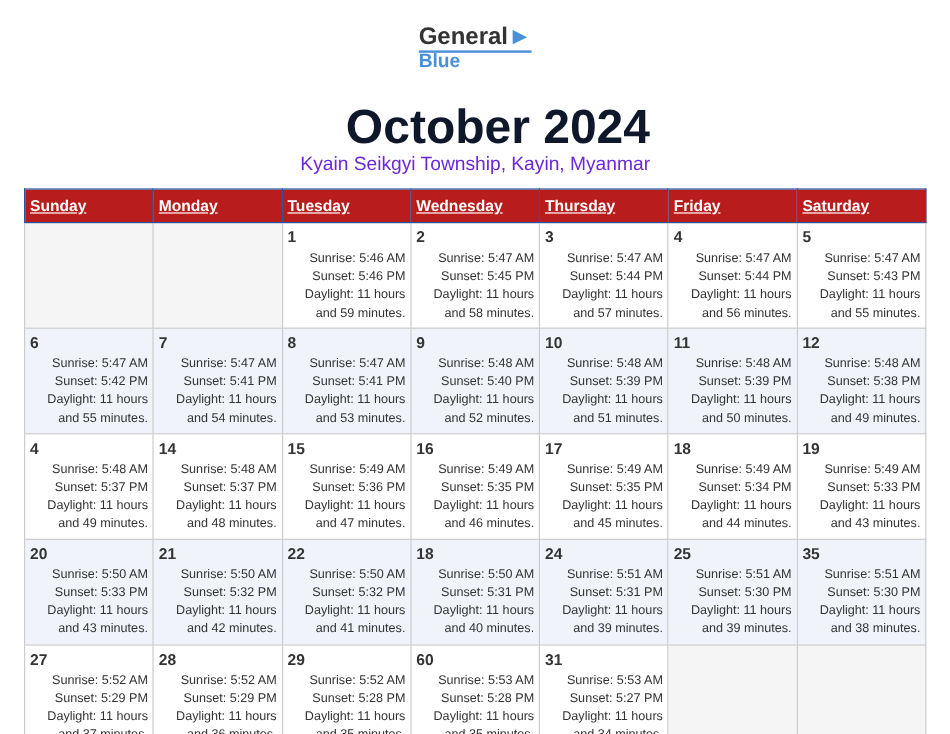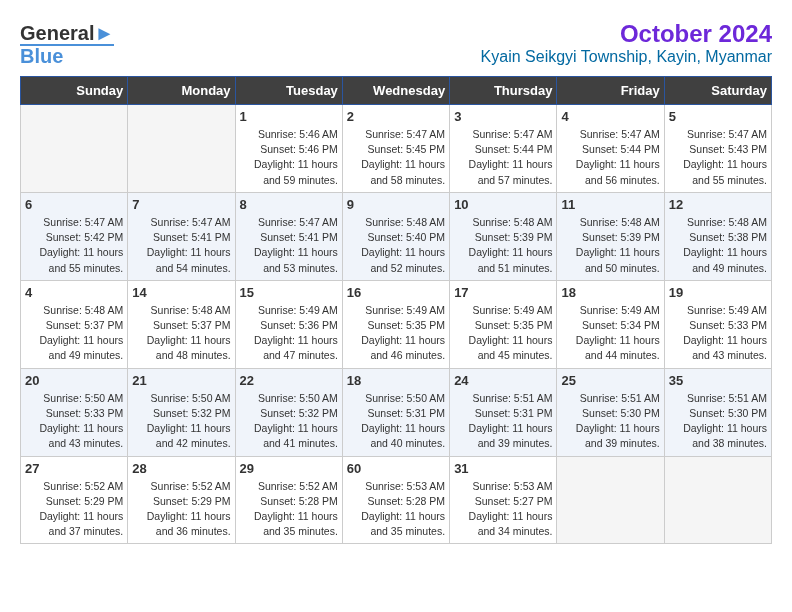"General►" .header { align-items: flex-end -> center; flex-direction: none -> column }
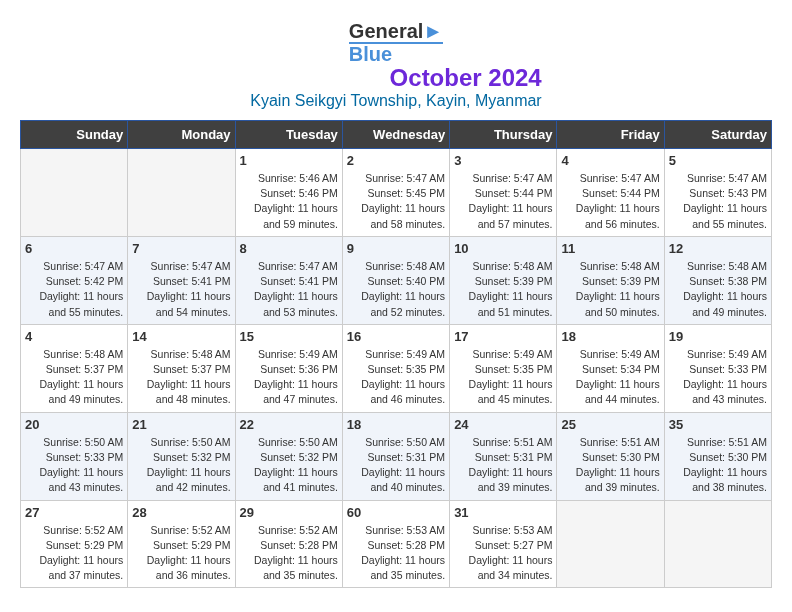"Blue" div { font-size: 20px -> 16px }
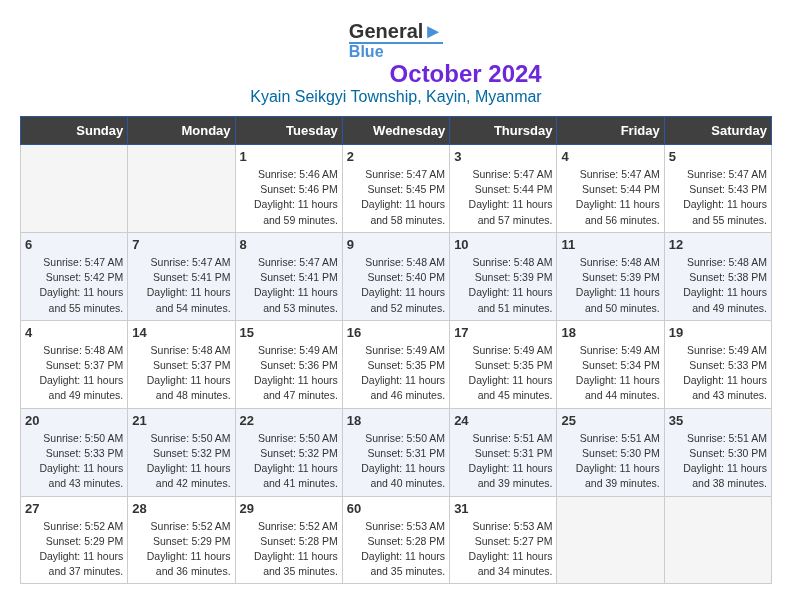"October 2024" .month-title { color: #6d28d9 -> #0f172a; font-size: 24px -> 40px; margin-top: none -> 24px }
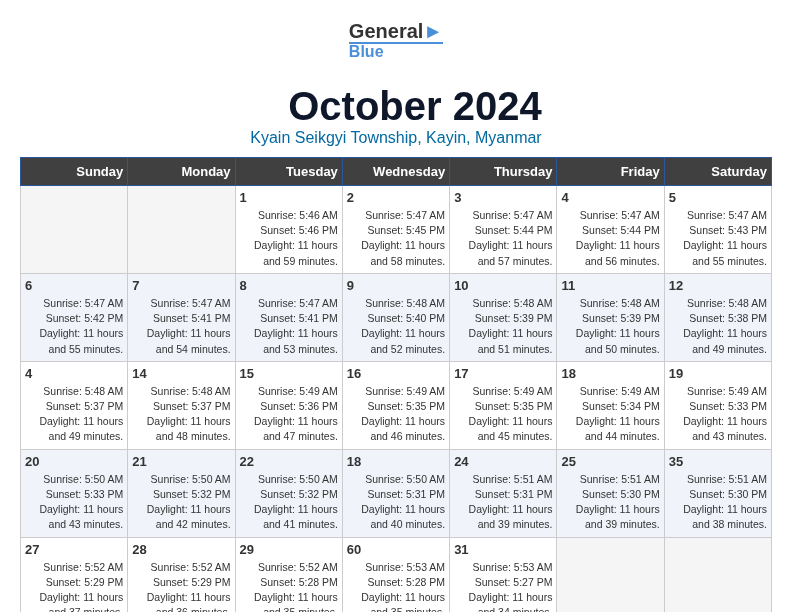"Kyain Seikgyi Township, Kayin, Myanmar" .location-title { color: #0369a1 -> #6d28d9 }
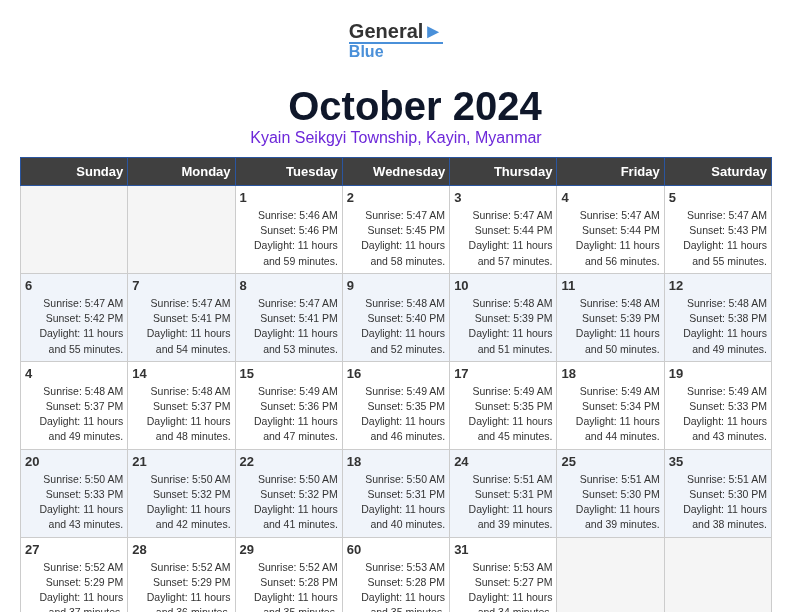"Sunday" .calendar th { background: #404040 -> #b91c1c; text-align: right -> left; text-decoration: none -> underline }
